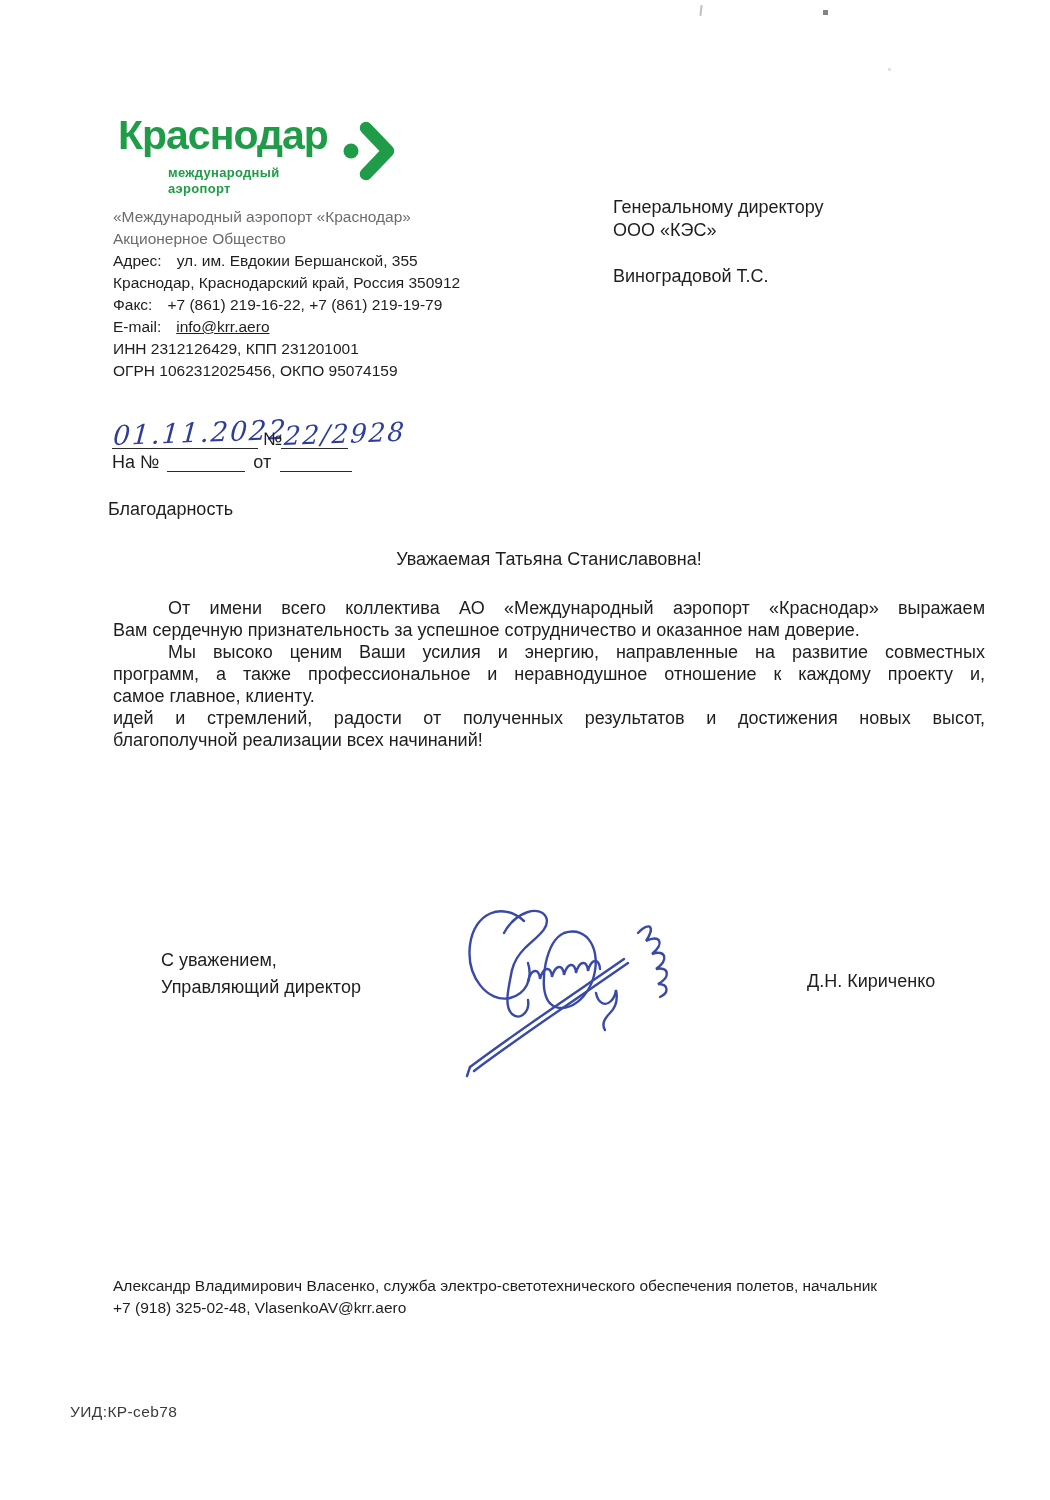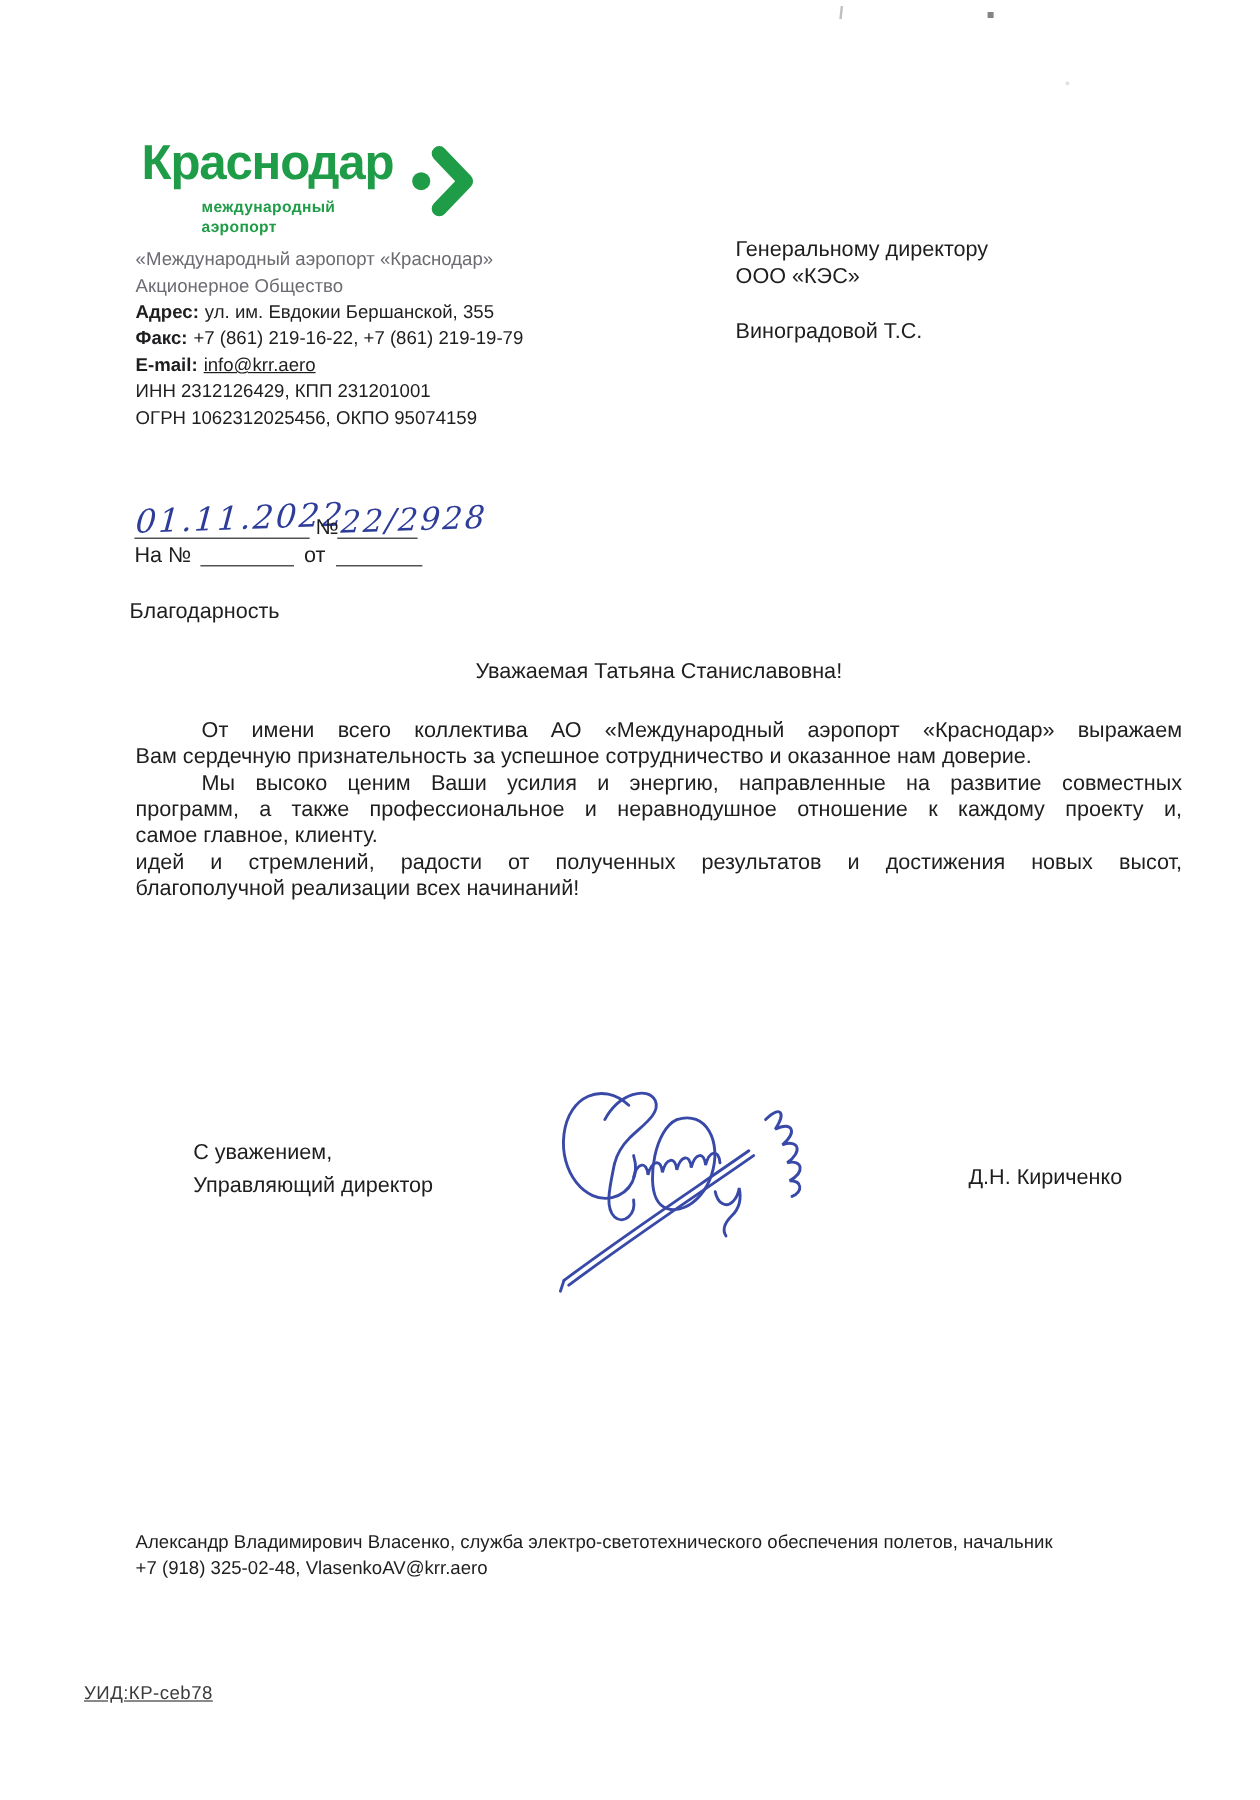"Адрес:" .sender .lbl { font-weight: bold -> normal; margin-right: 5px -> 15px }
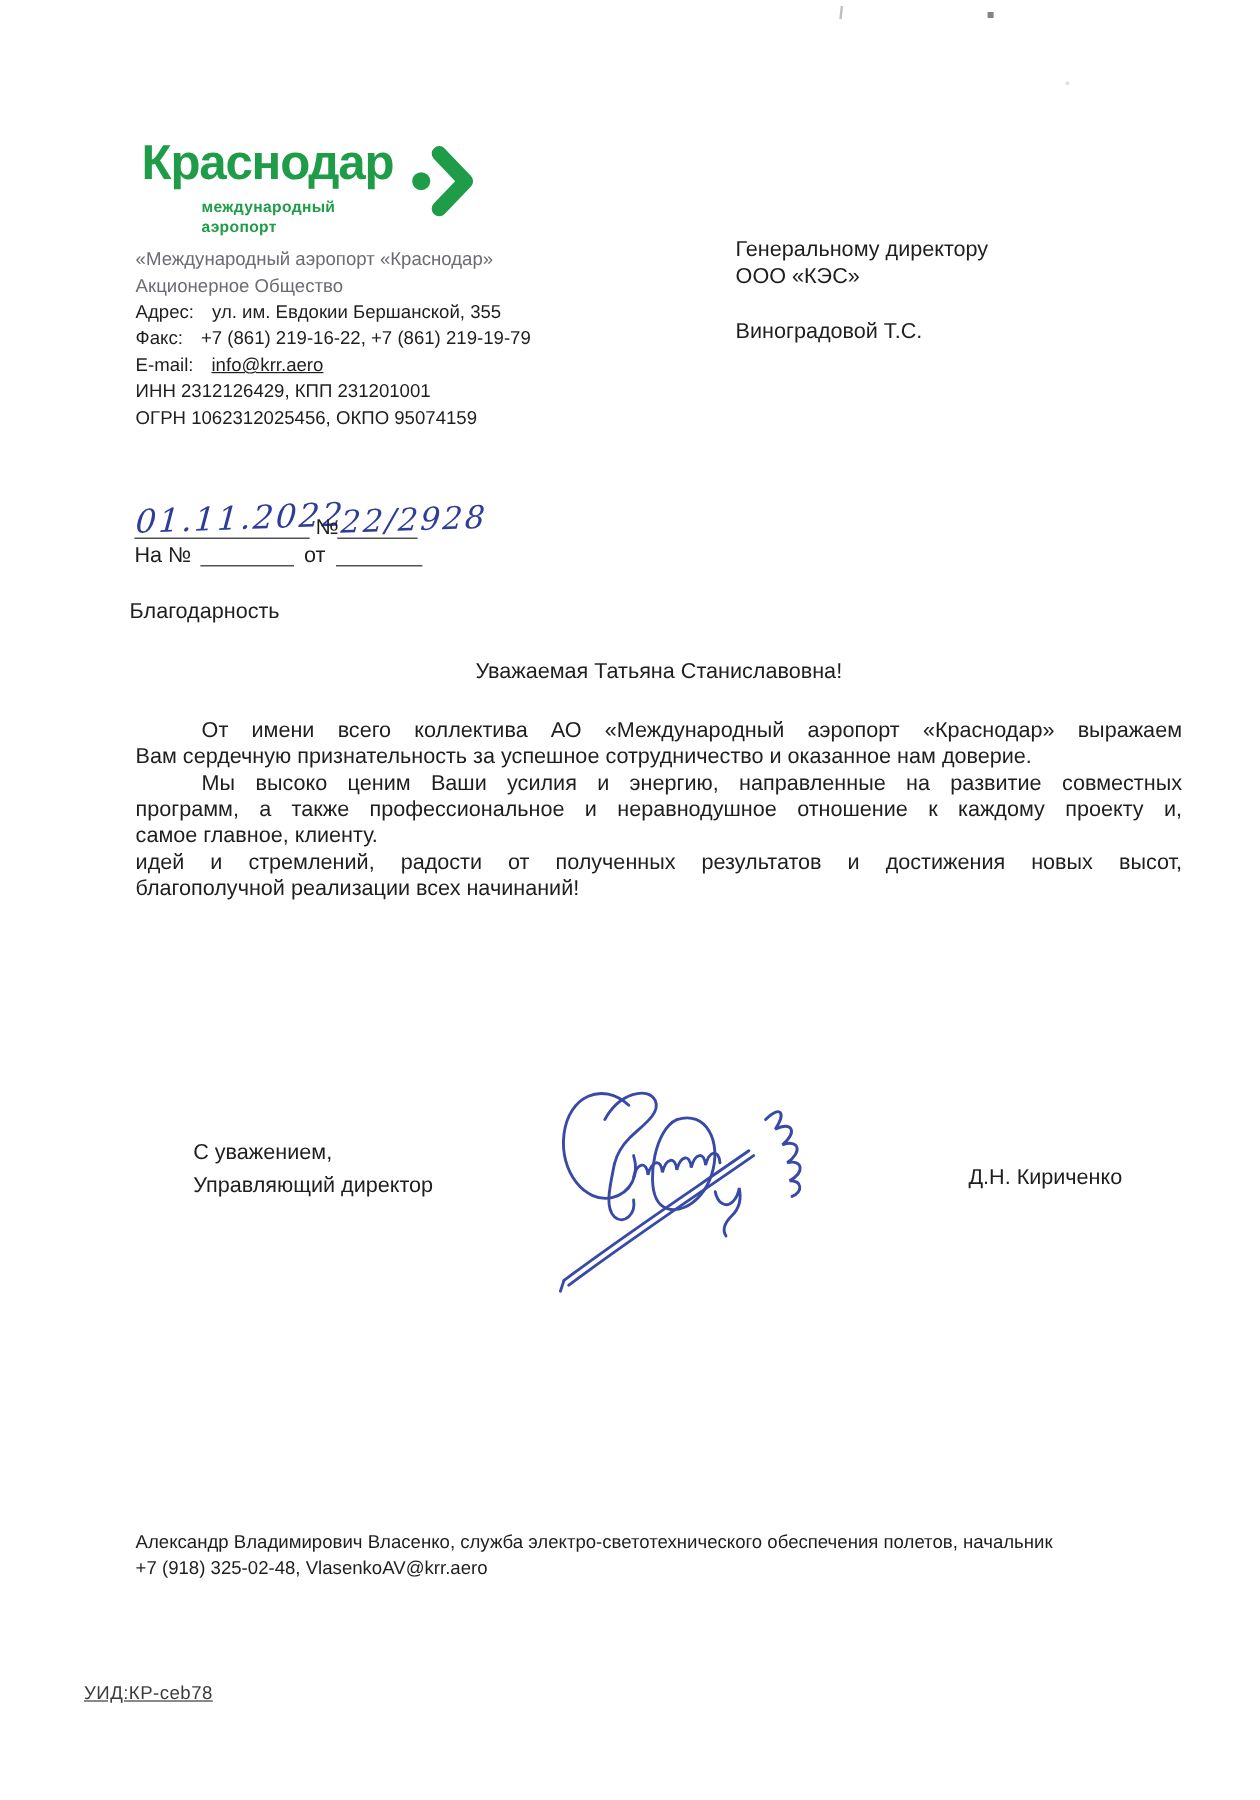"Краснодар, Краснодарский край, Россия" div { html: none -> <div>Краснодар, Краснодарский край, Россия 350912</div> }
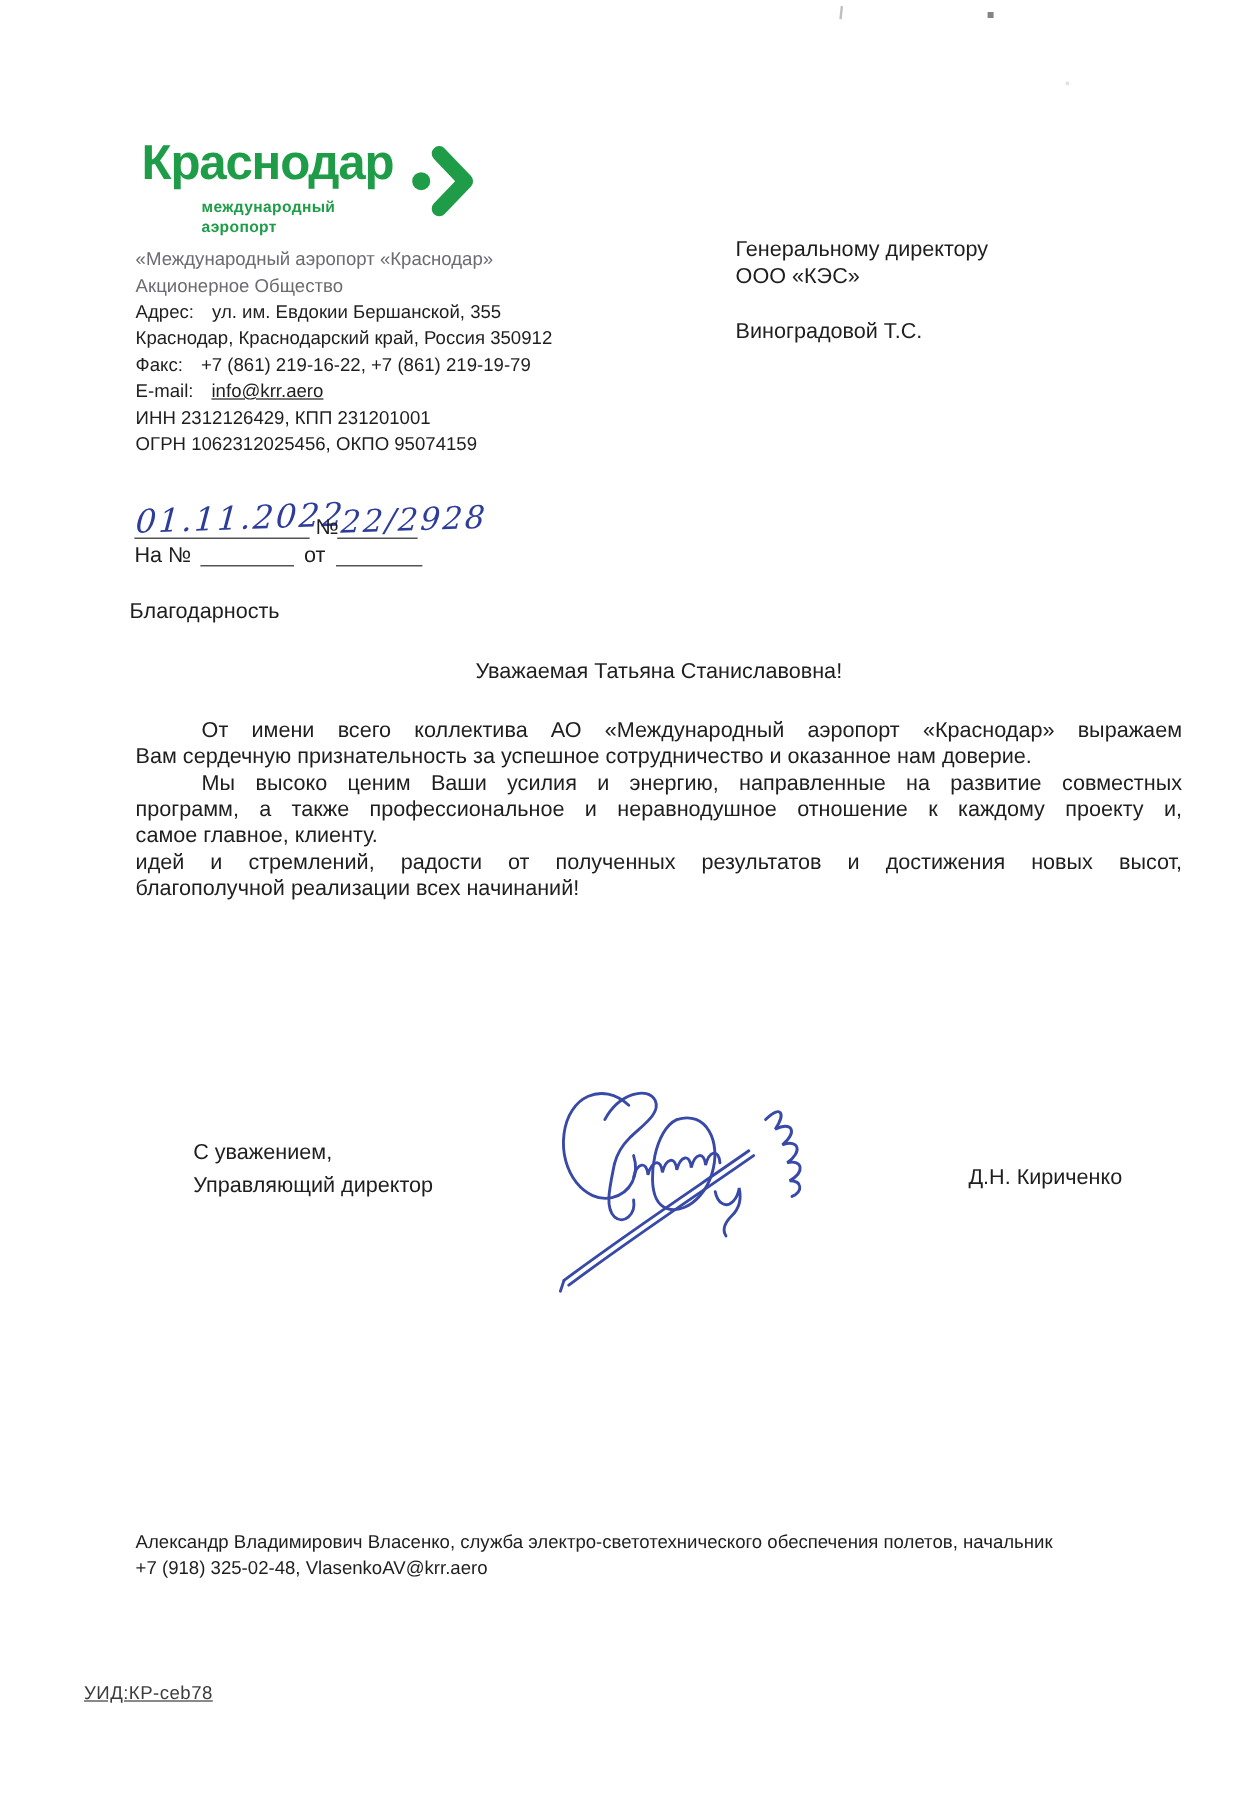"УИД:КР-ceb78" .uid { text-decoration: underline -> none }
